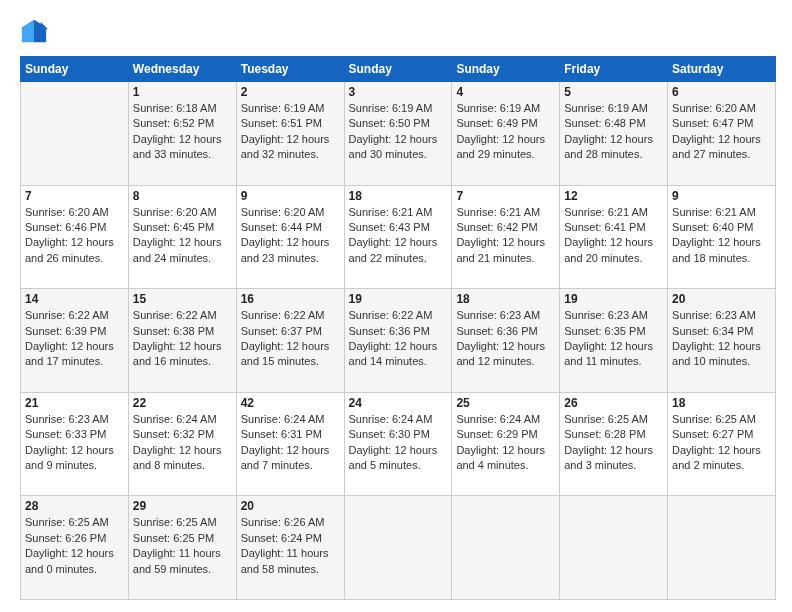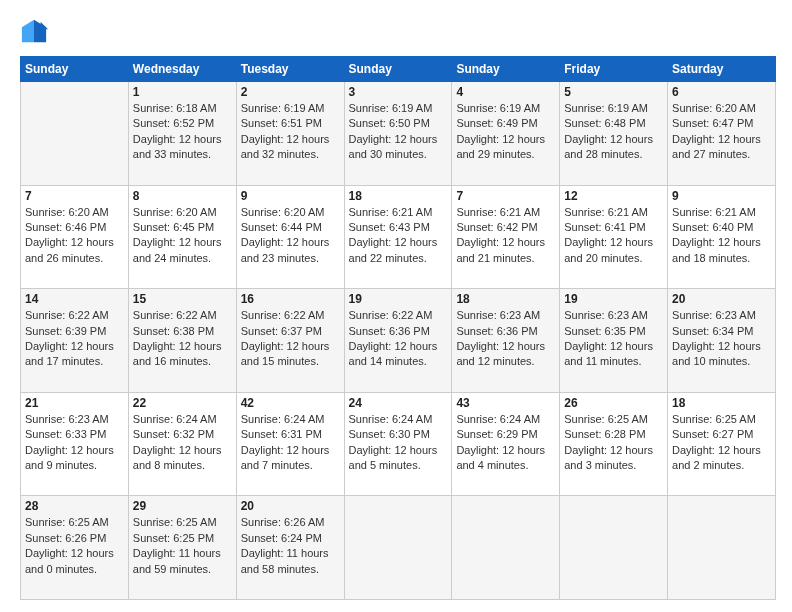"43" div.day-number { text: 43 -> 25 }
